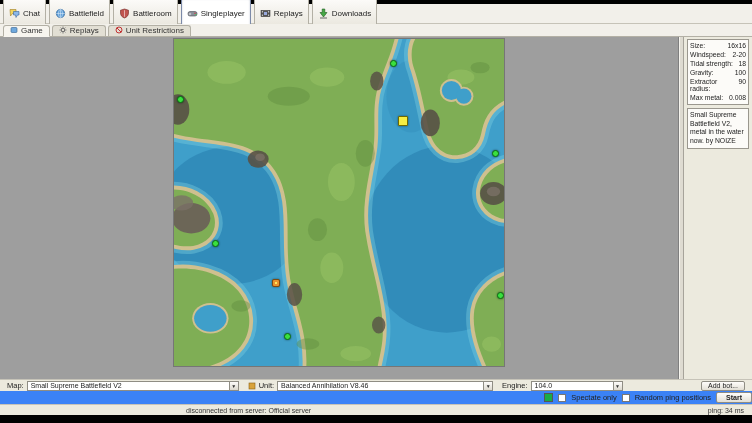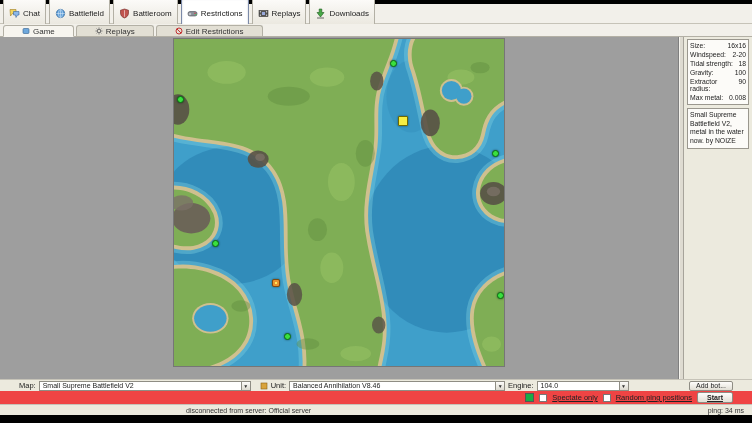"Restrictions" span { text: Restrictions -> Singleplayer }
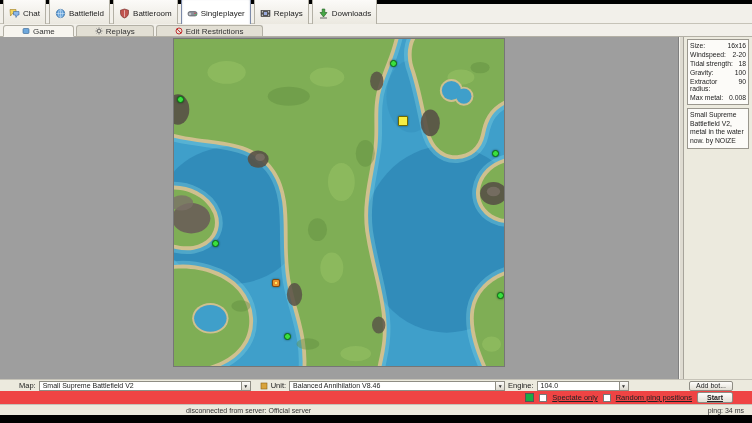"Game" .subtab { align-items: center -> flex-start; padding: 0 18px -> 0 6px }
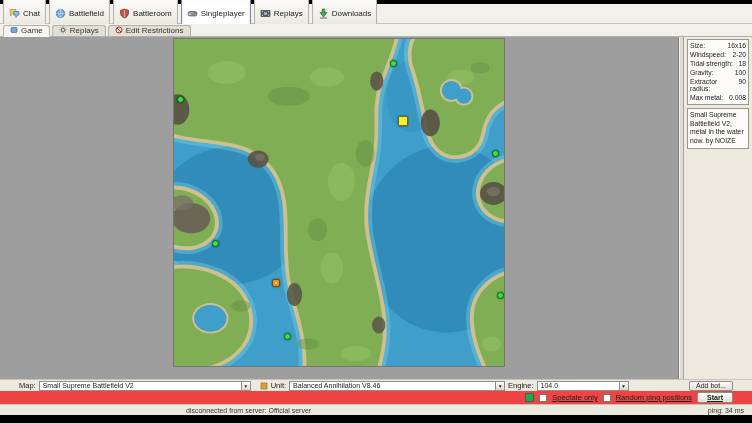"Edit Restrictions" span { text: Edit -> Unit }
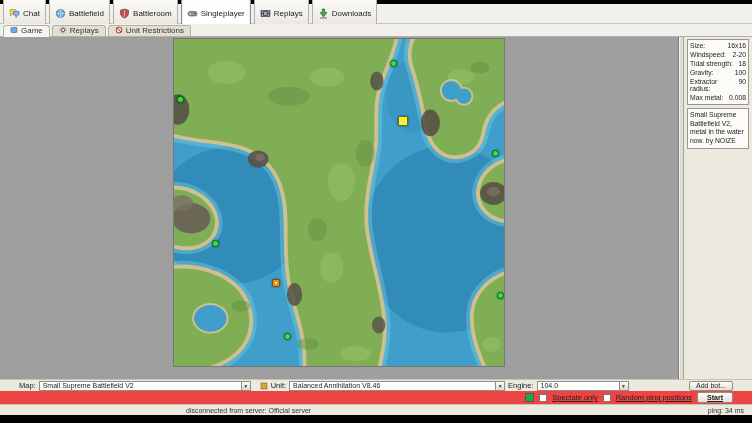"Map:" .map-row { padding: 0 19px -> 0 7px }
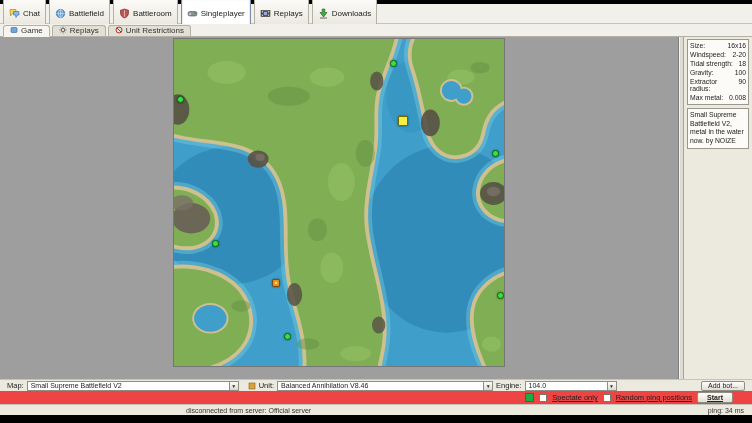"Engine:" span { margin-left: none -> 6px }
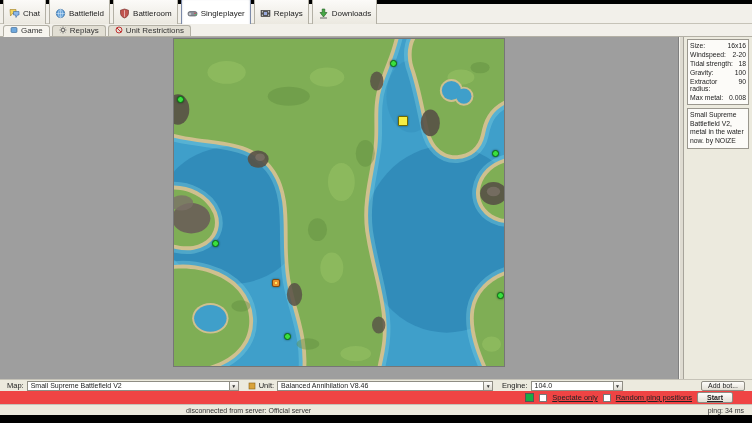"Spectate only" .options-row { background: #ef4444 -> #3b82f6; padding: 0 19px -> 0 0; text-decoration: underline -> none }
